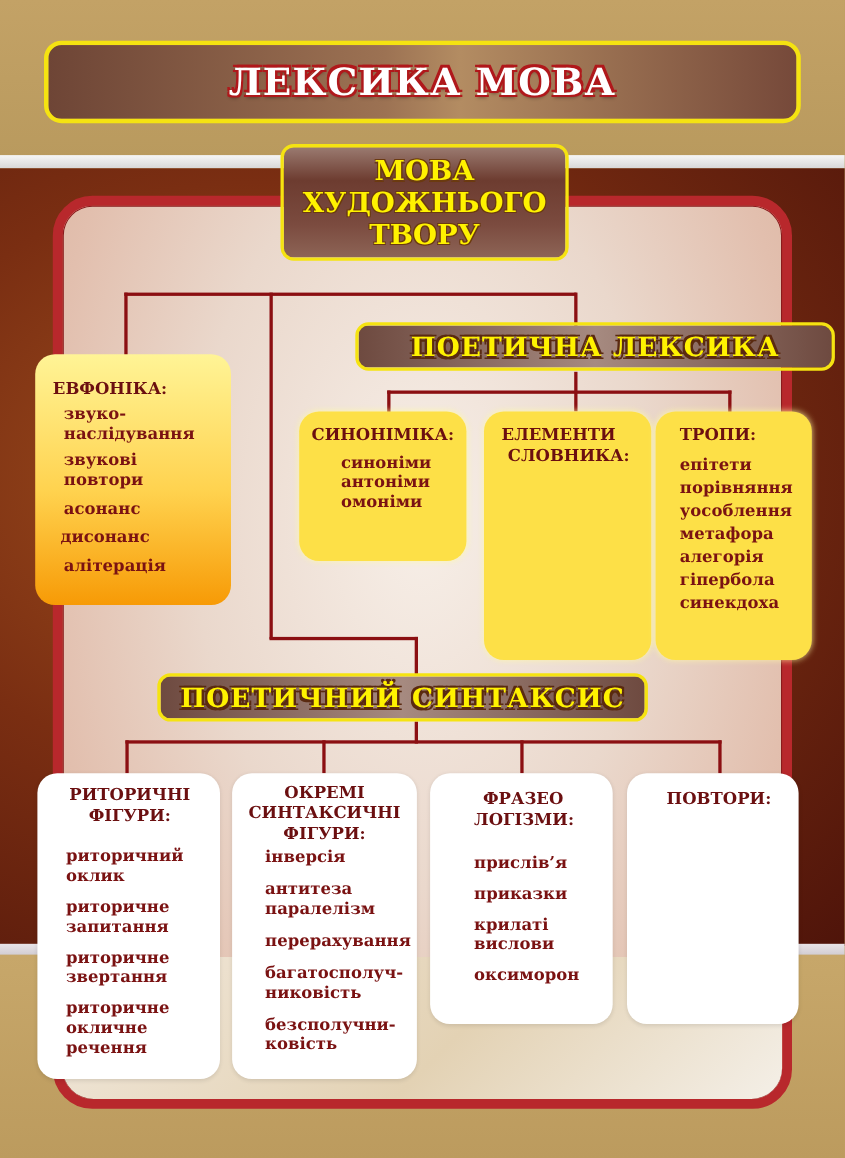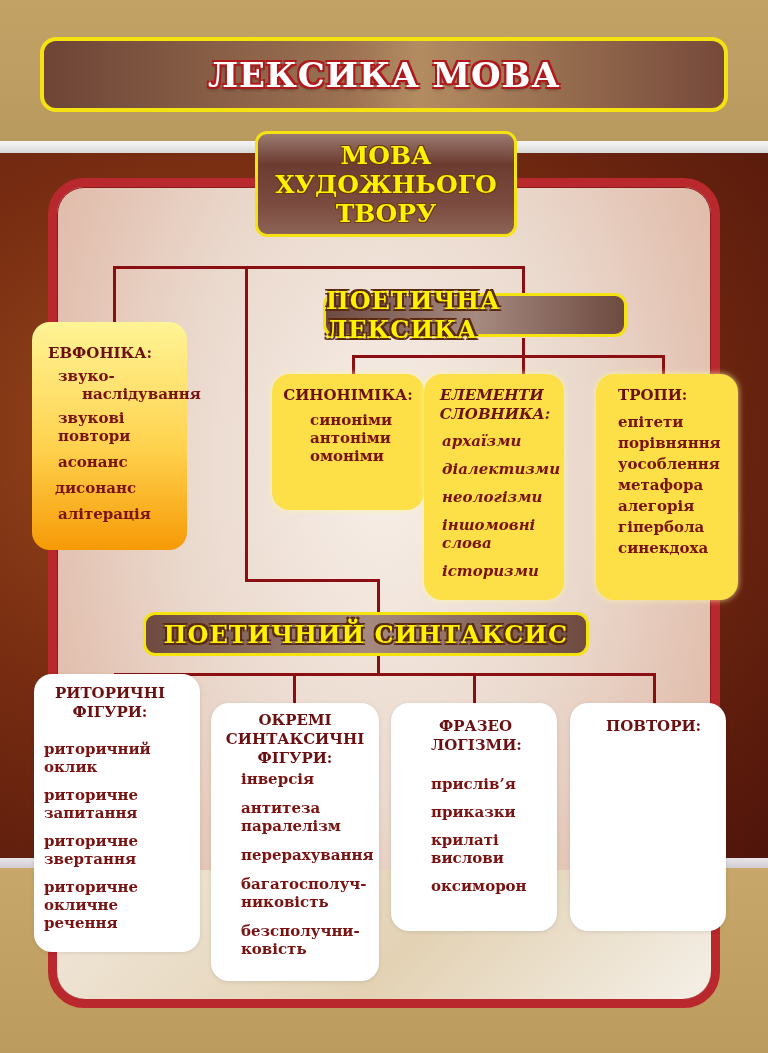"ПОЕТИЧНА ЛЕКСИКА" div.section-bar { width: 304px -> 436px }
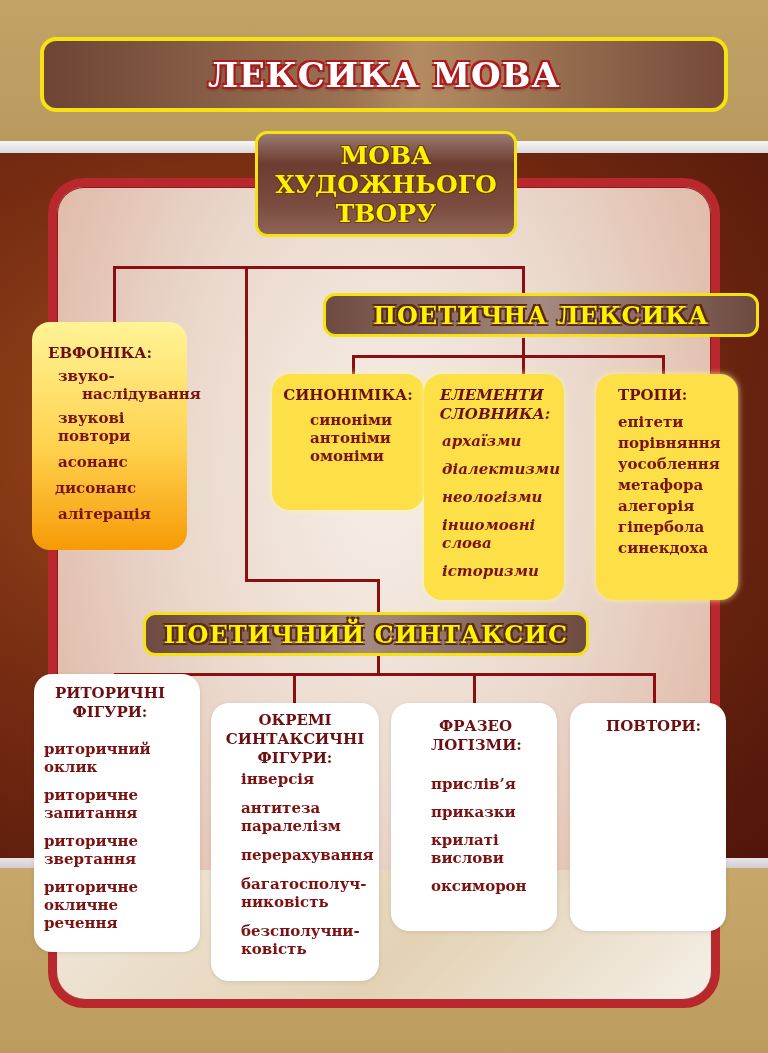"ЕВФОНІКА:" div.card { width: 155px -> 178px }
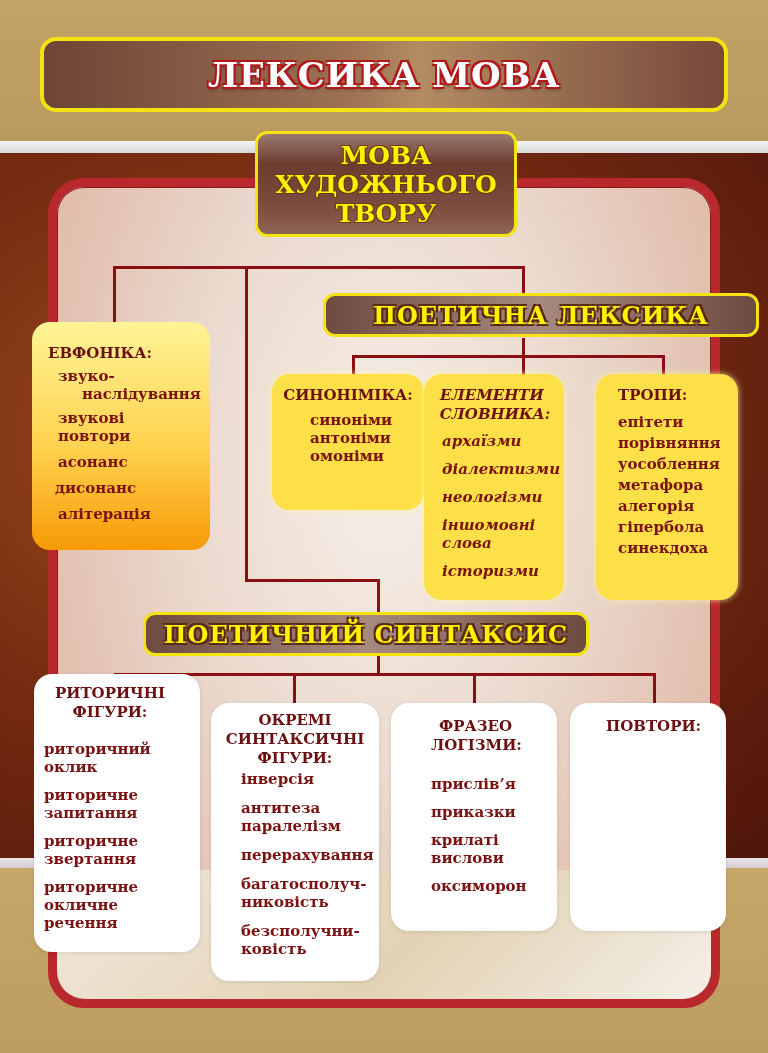"наслідування" div.card-item { margin-left: 24px -> none }
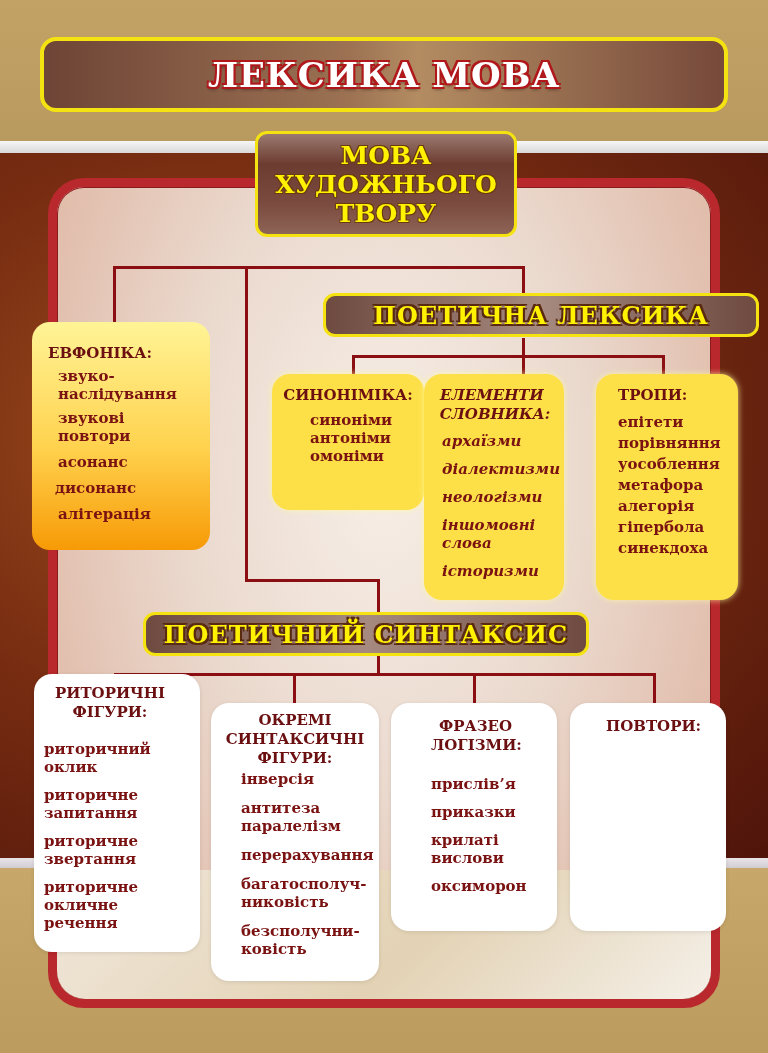"ЕЛЕМЕНТИ" div.card { font-style: italic -> none; left: 424px -> 440px; width: 140px -> 152px }
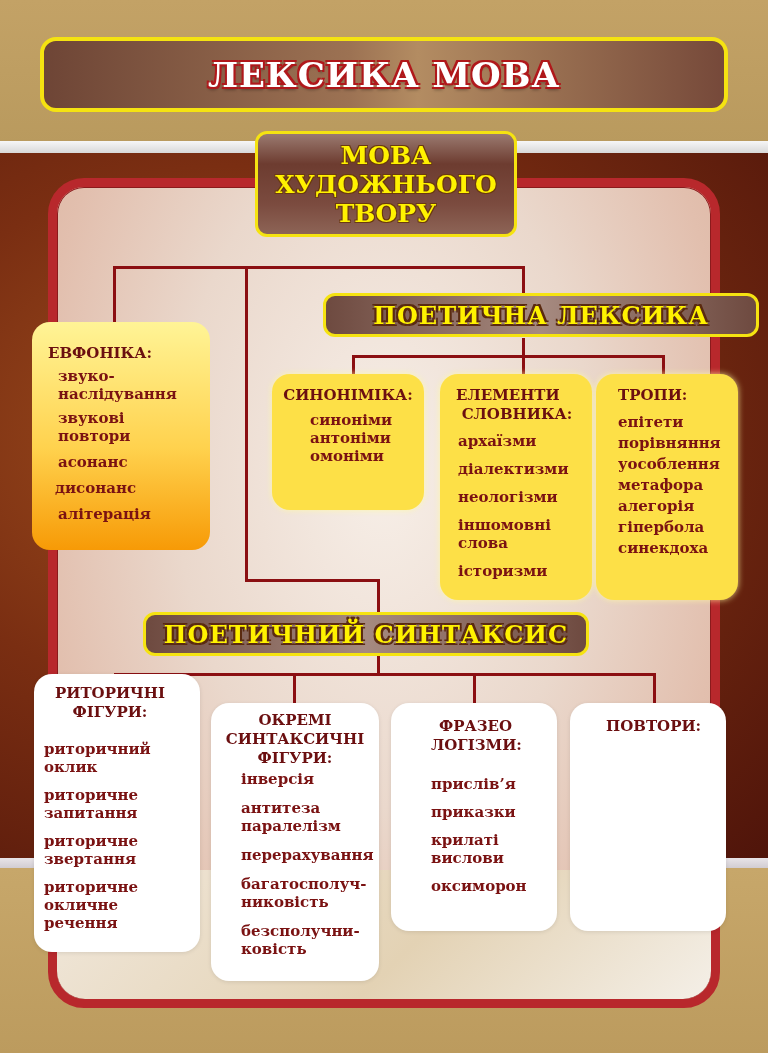"архаїзми" div { html: <div> <div>архаїзми</div> <div>діалектизми</div> <div>неологізми</div> <div>іншомовні</div> <div>слова</div> <div>історизми</div> </div> -> none }
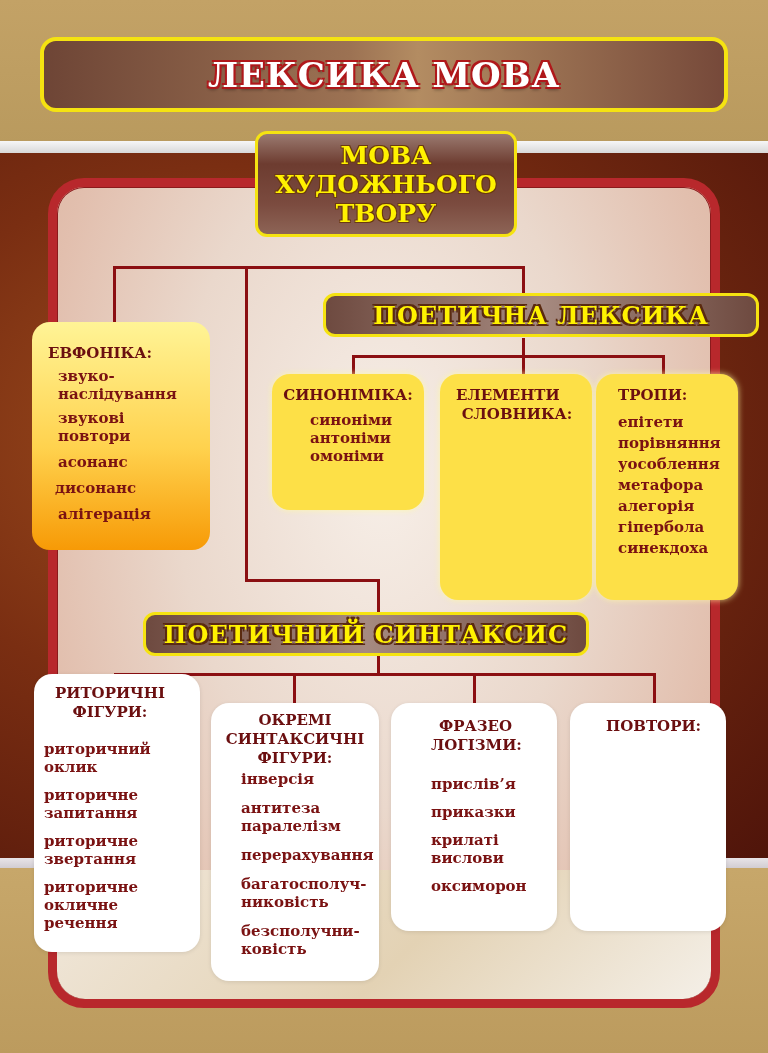"РИТОРИЧНІ" div.card { padding: 10px 8px 8px 10px -> 10px 8px 8px 26px; top: 674px -> 703px }
